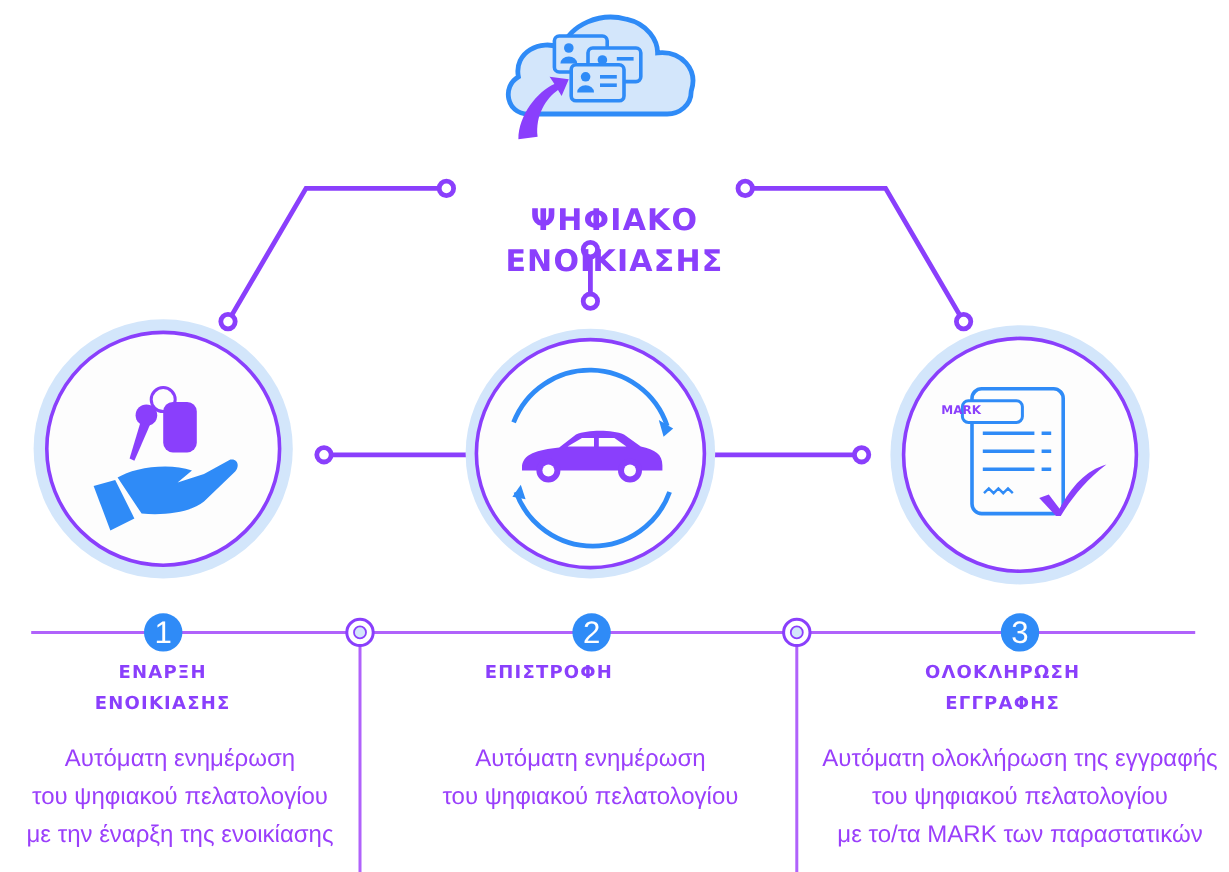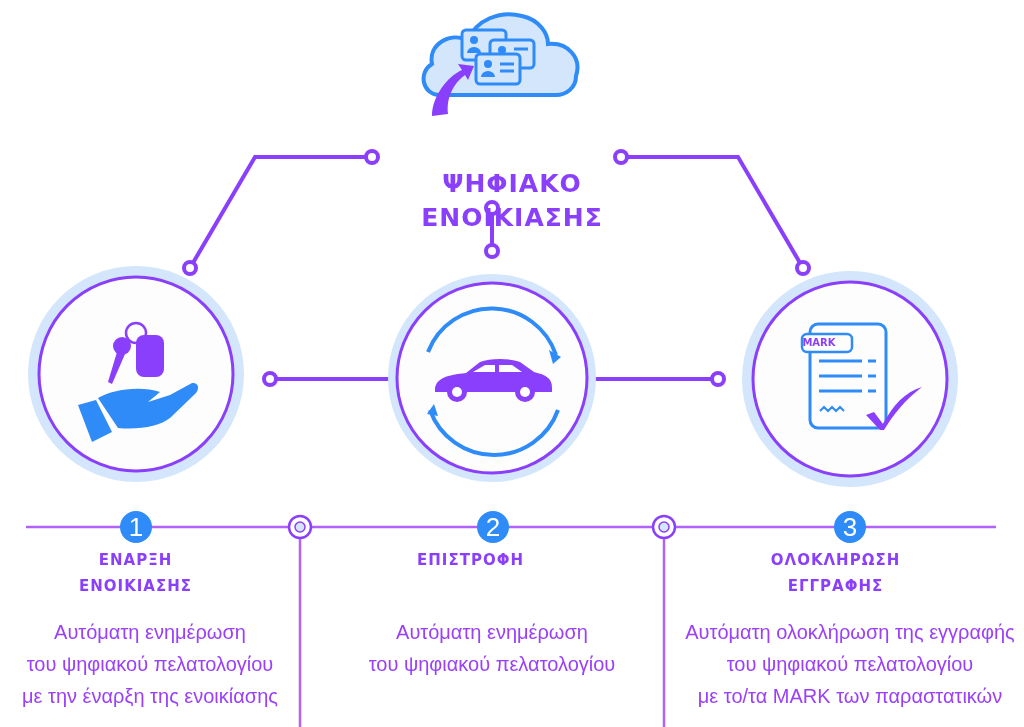"MARK" div.abs { left: 802px -> 784px }
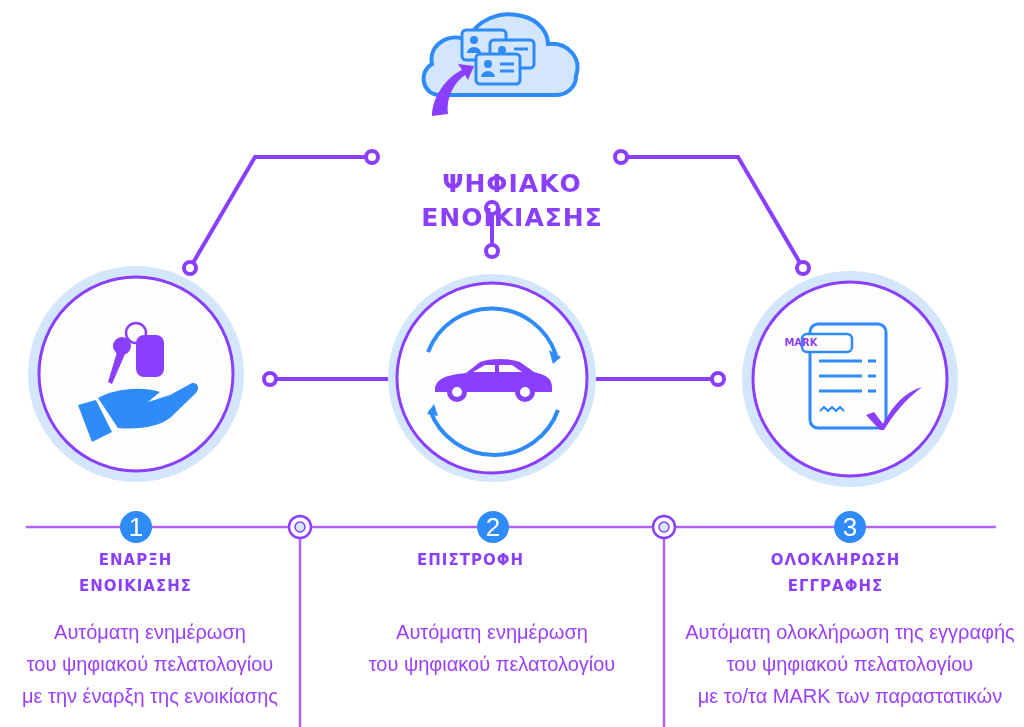"ΕΠΙΣΤΡΟΦΗ" div.step-title { left: 335px -> 322px }
